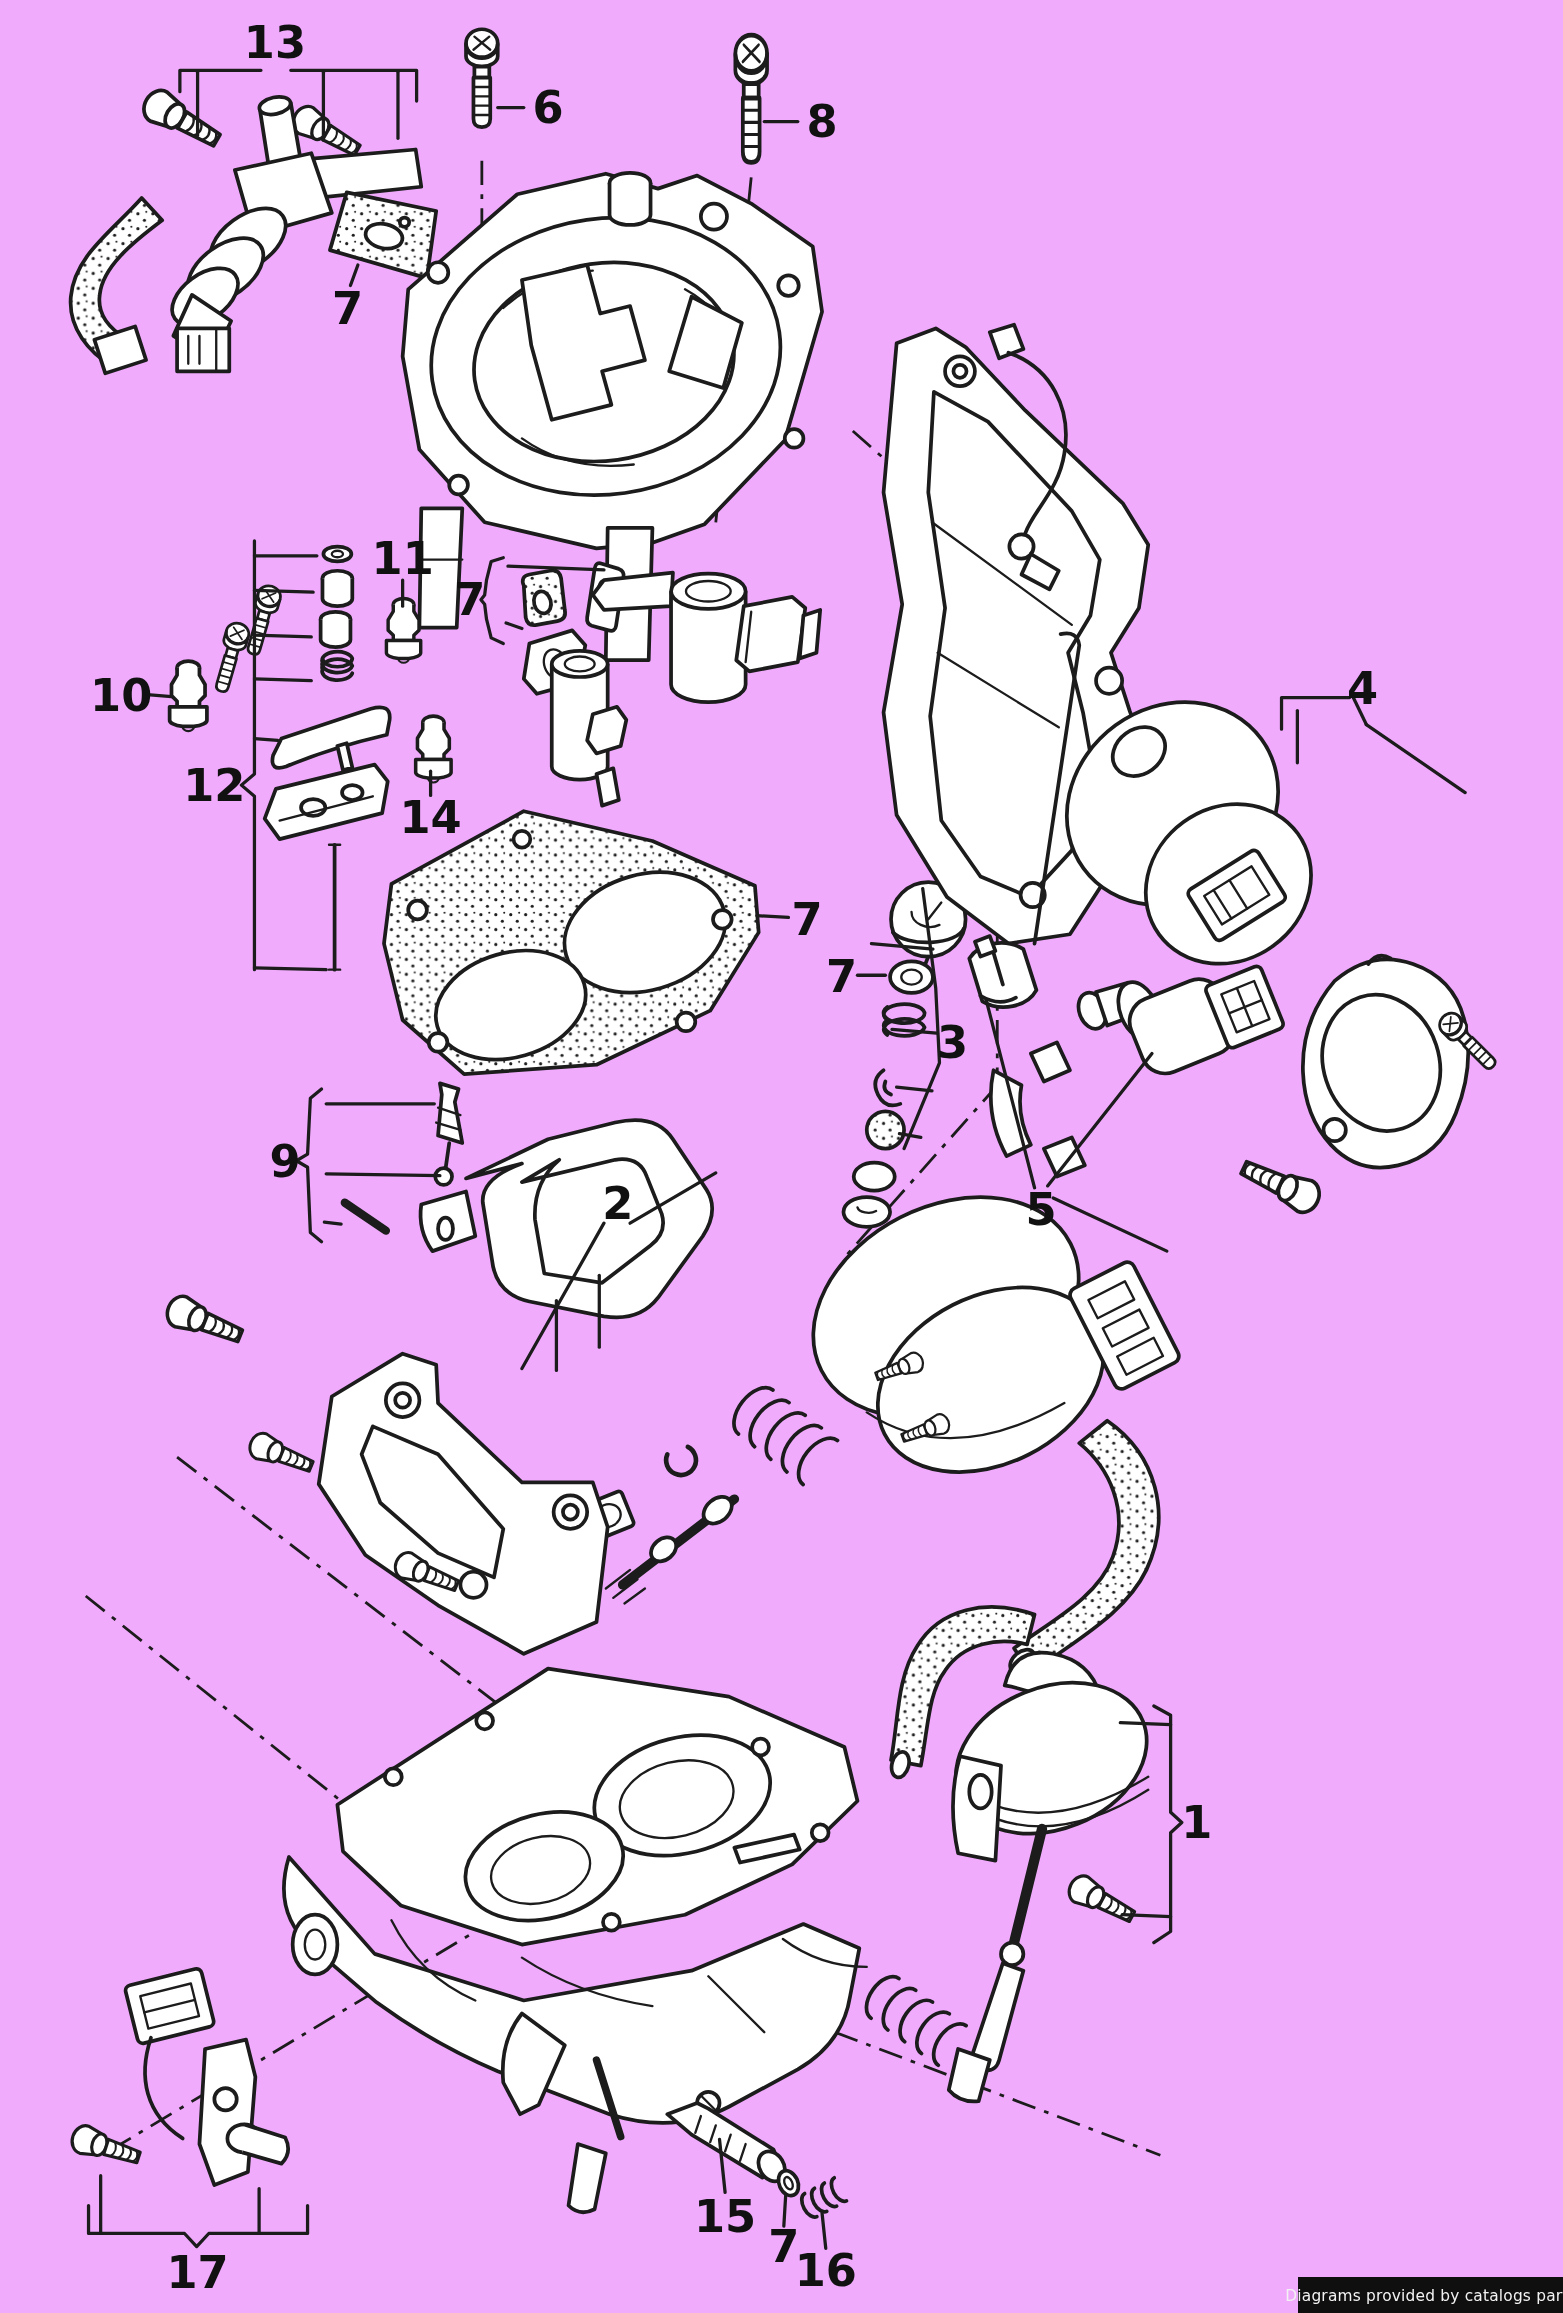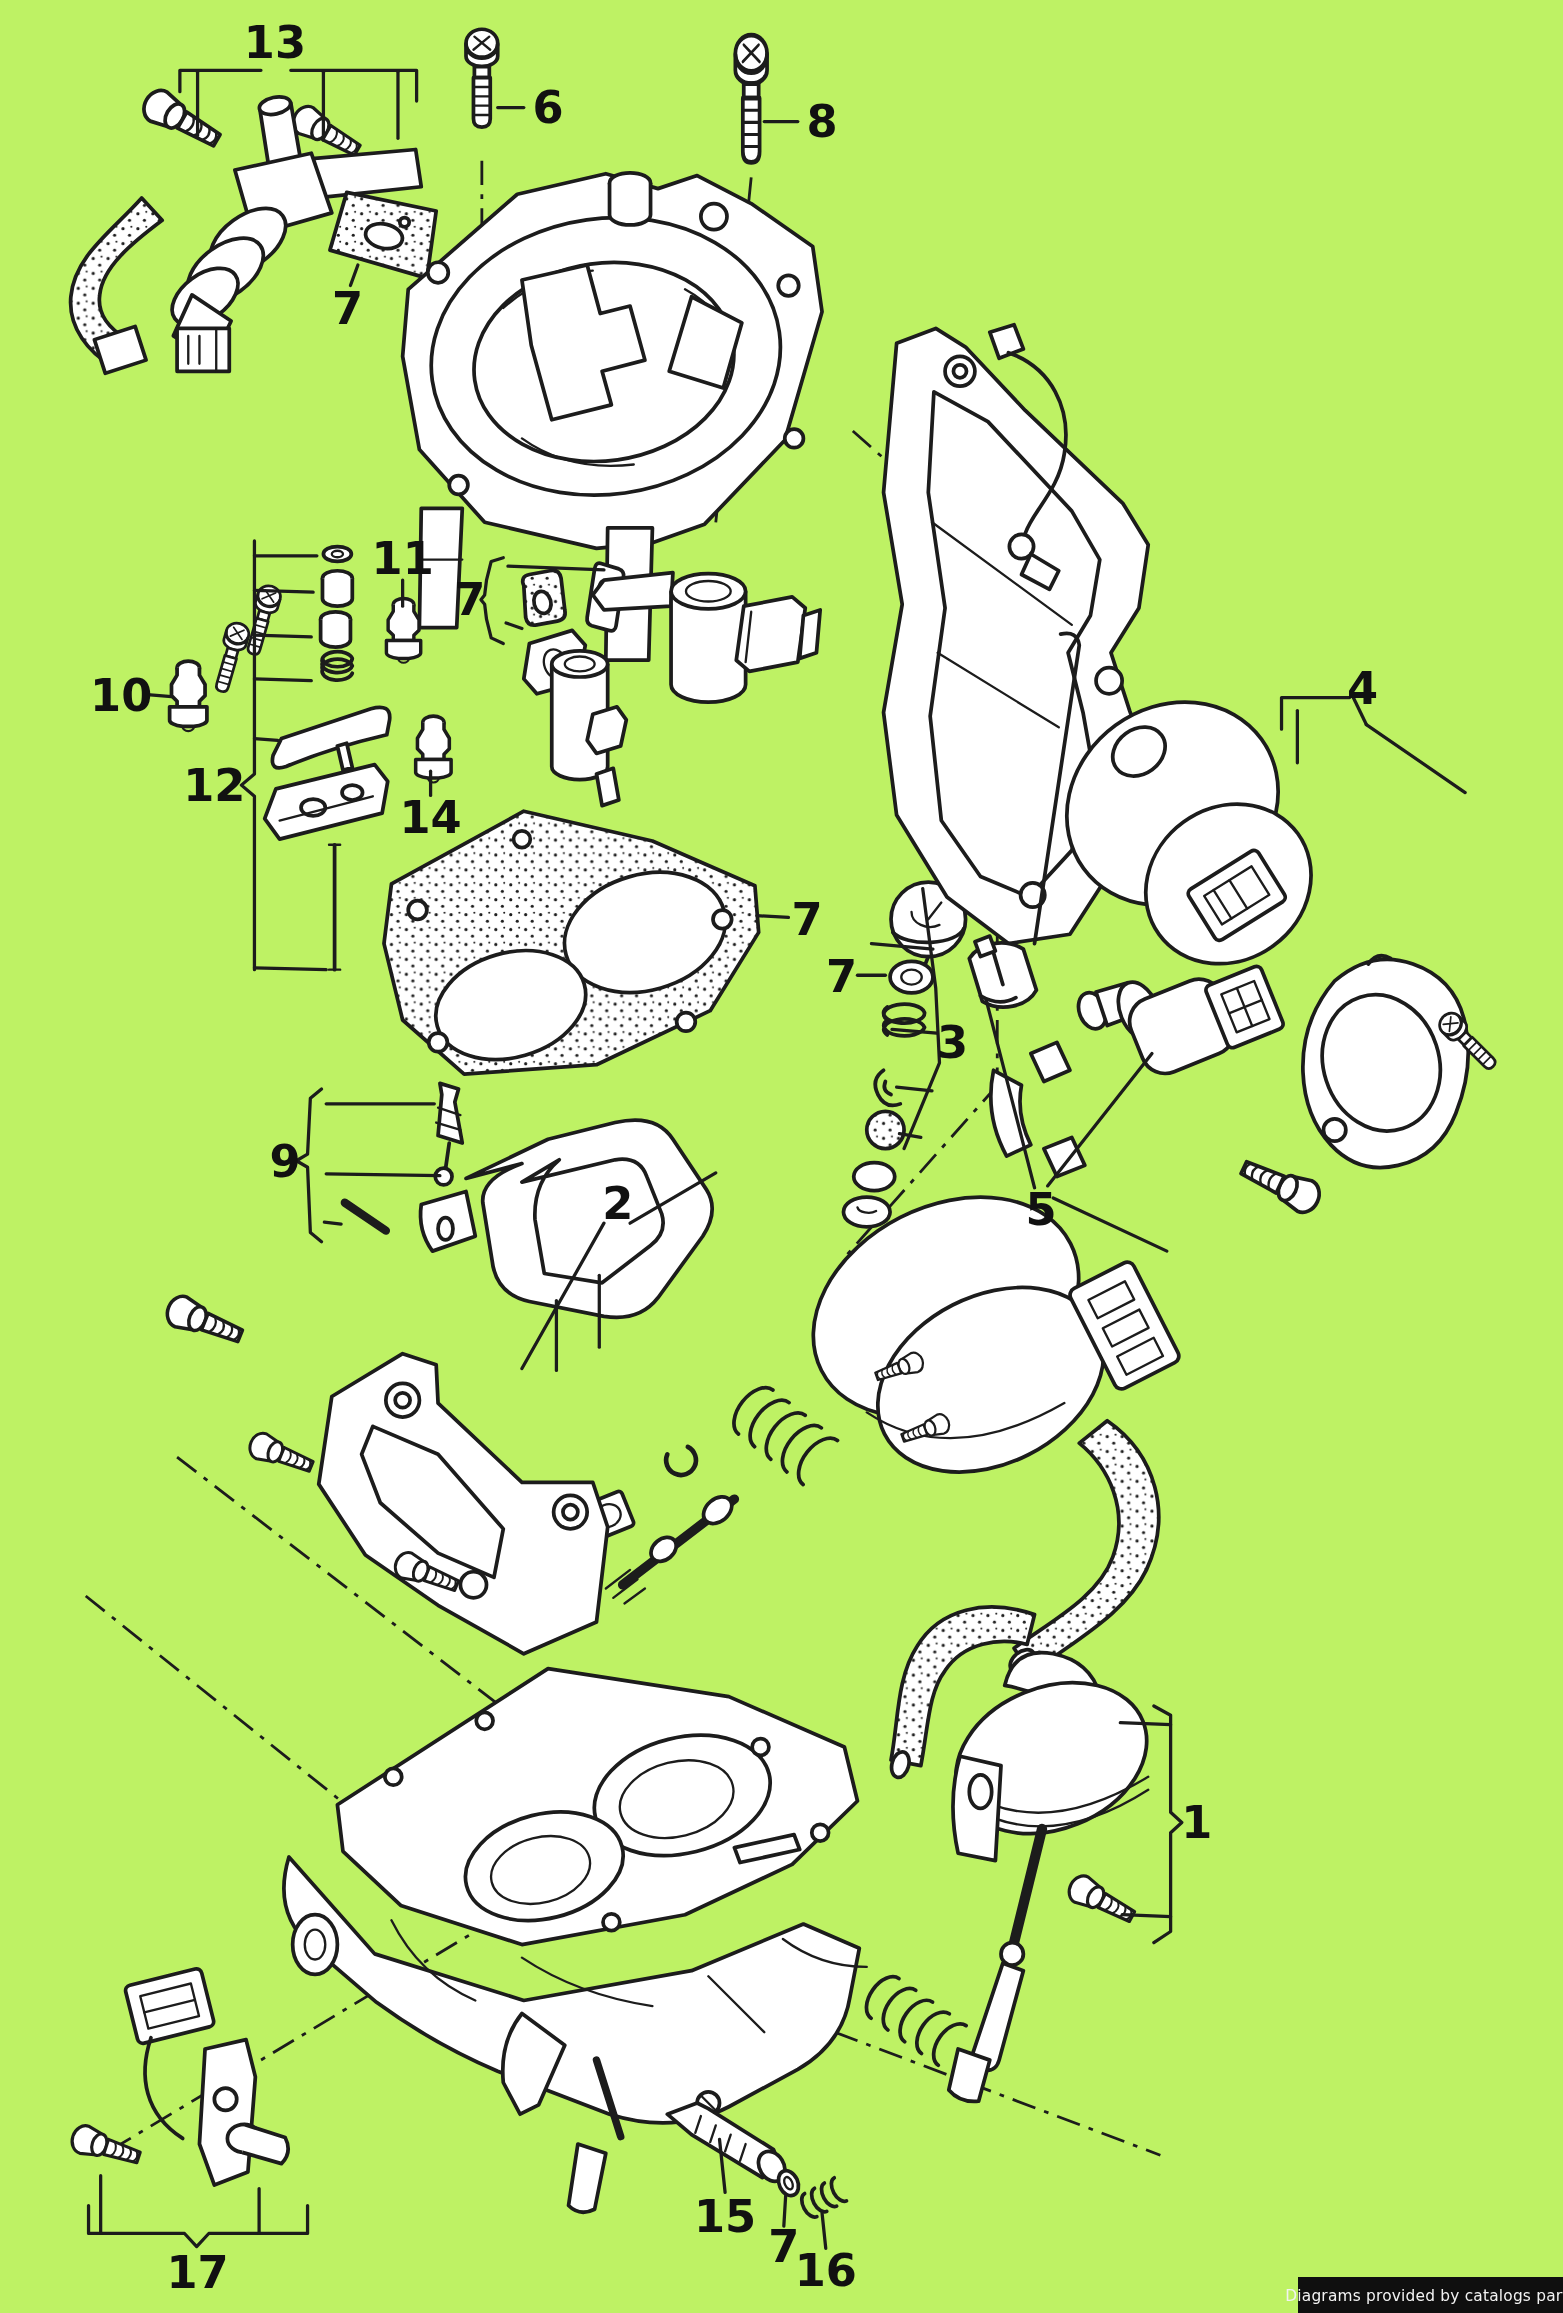"13" #stage { background: #bef264 -> #f0abfc }
